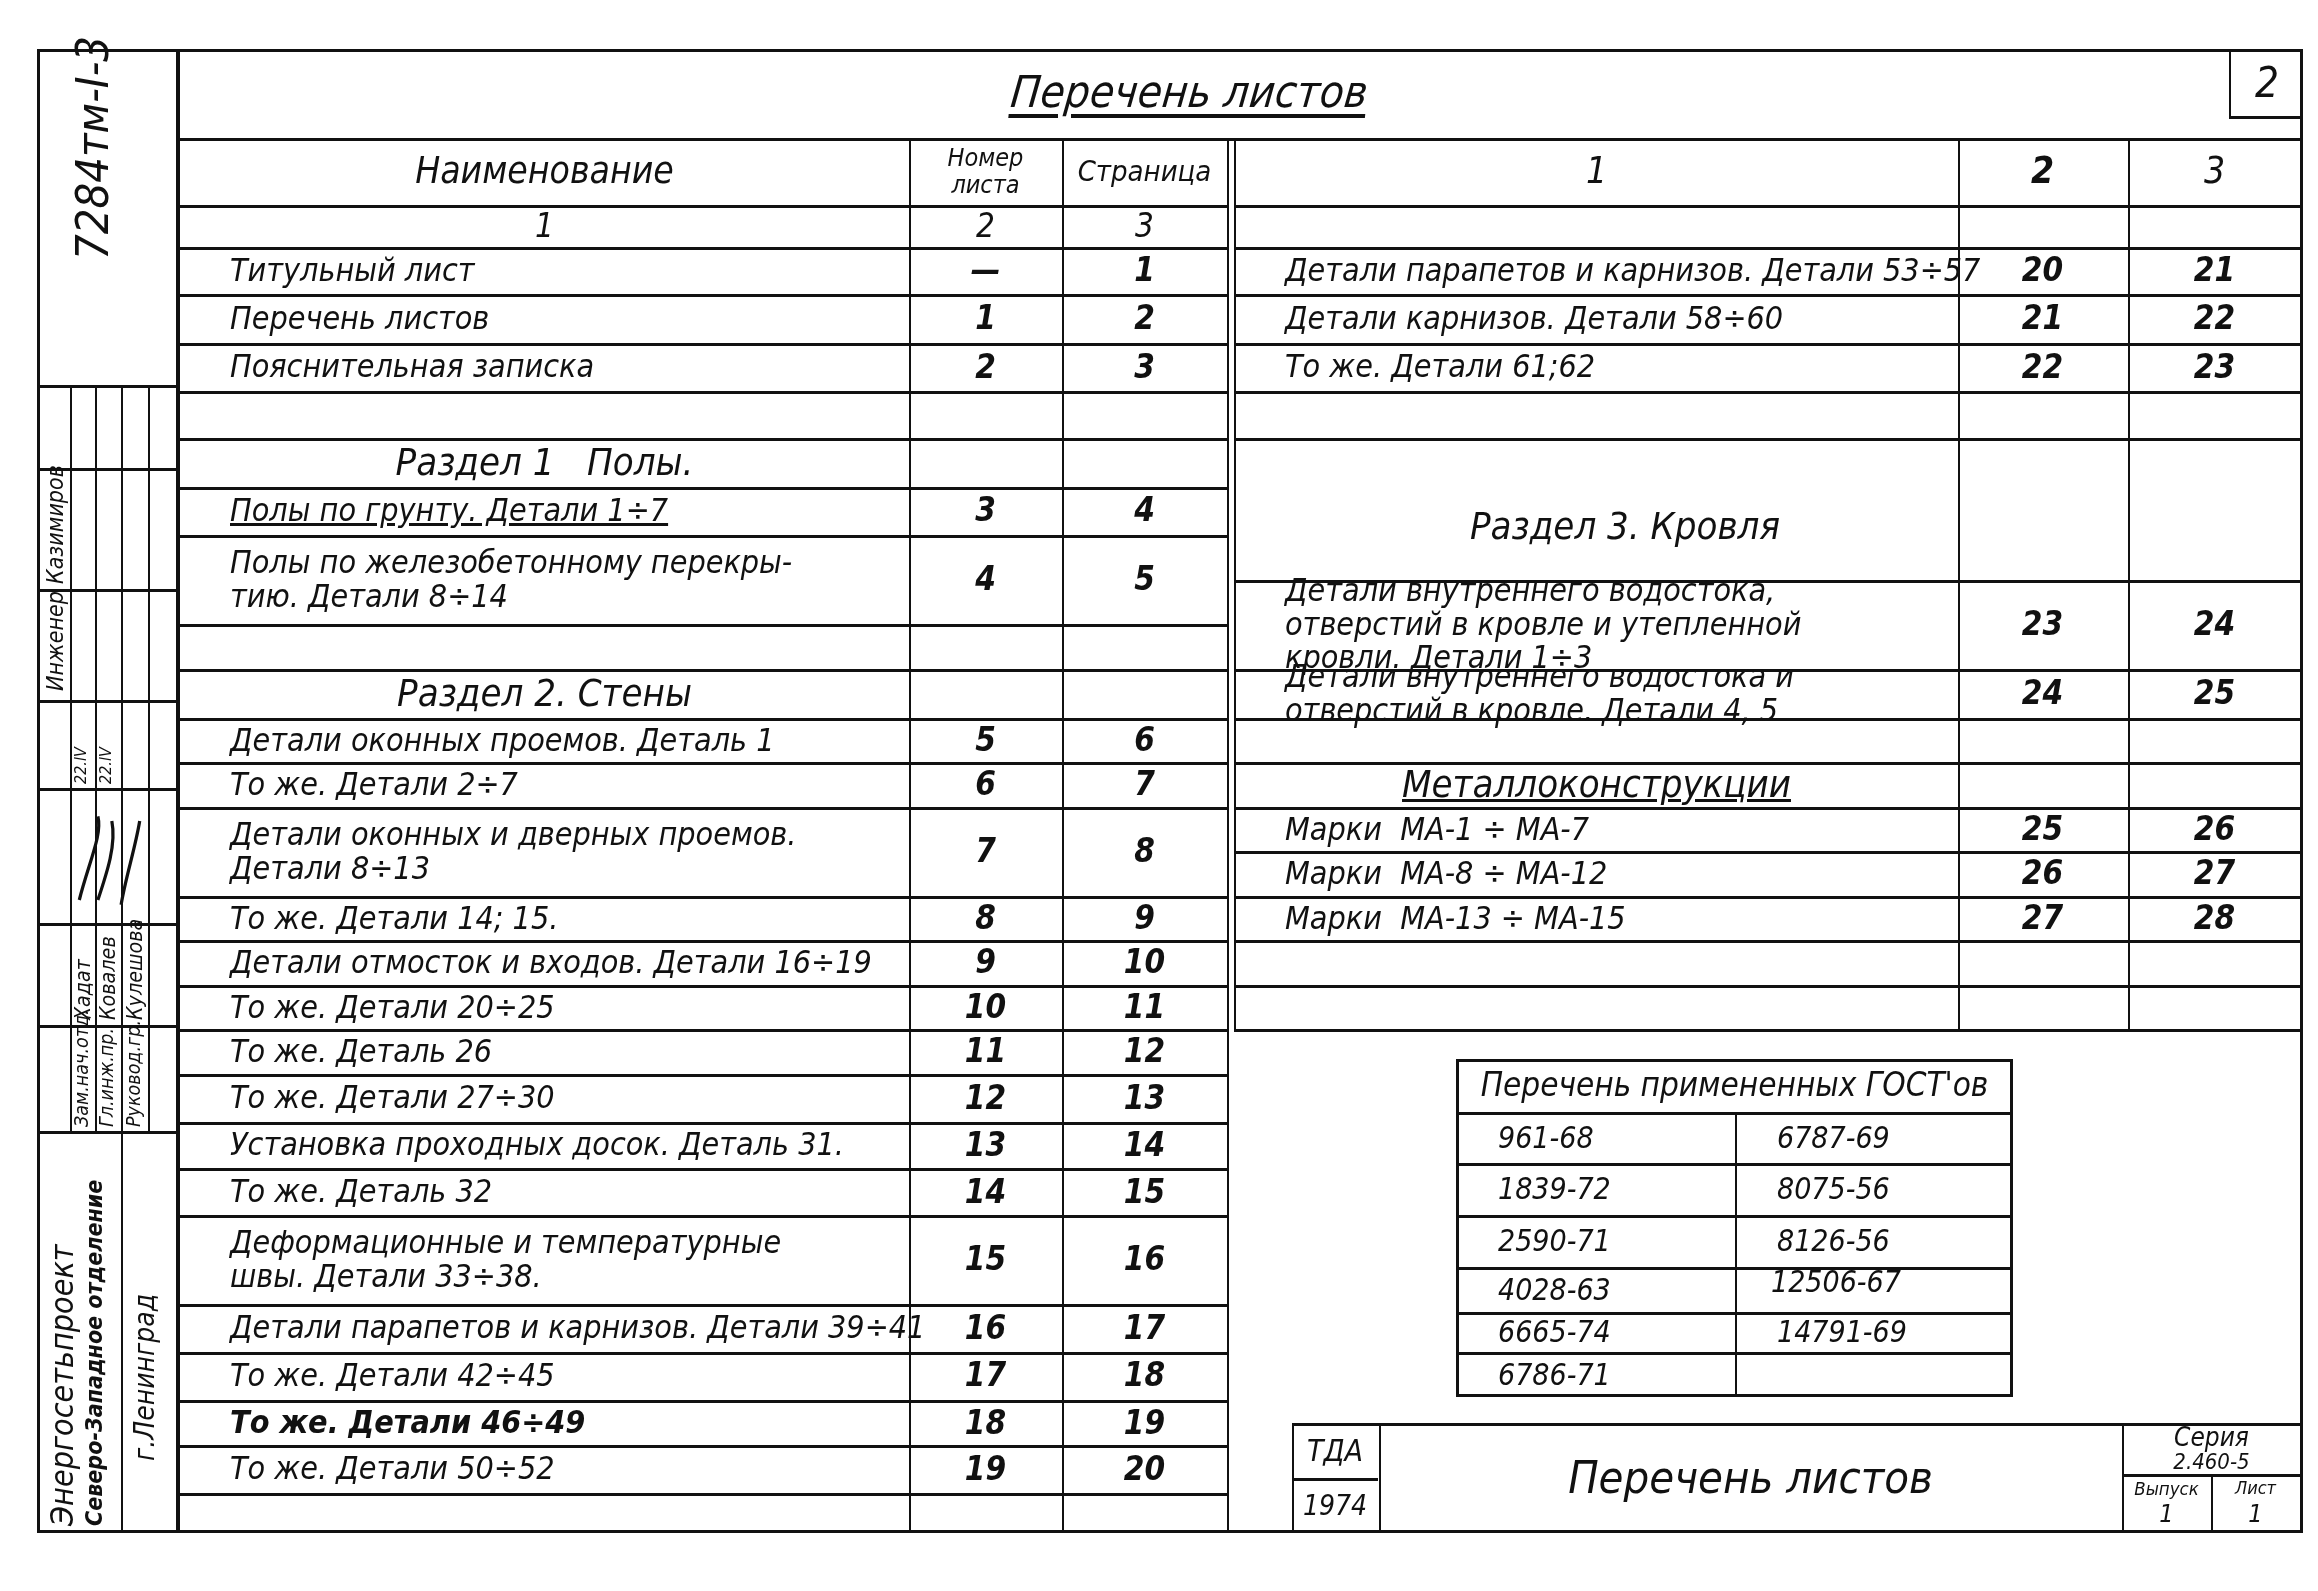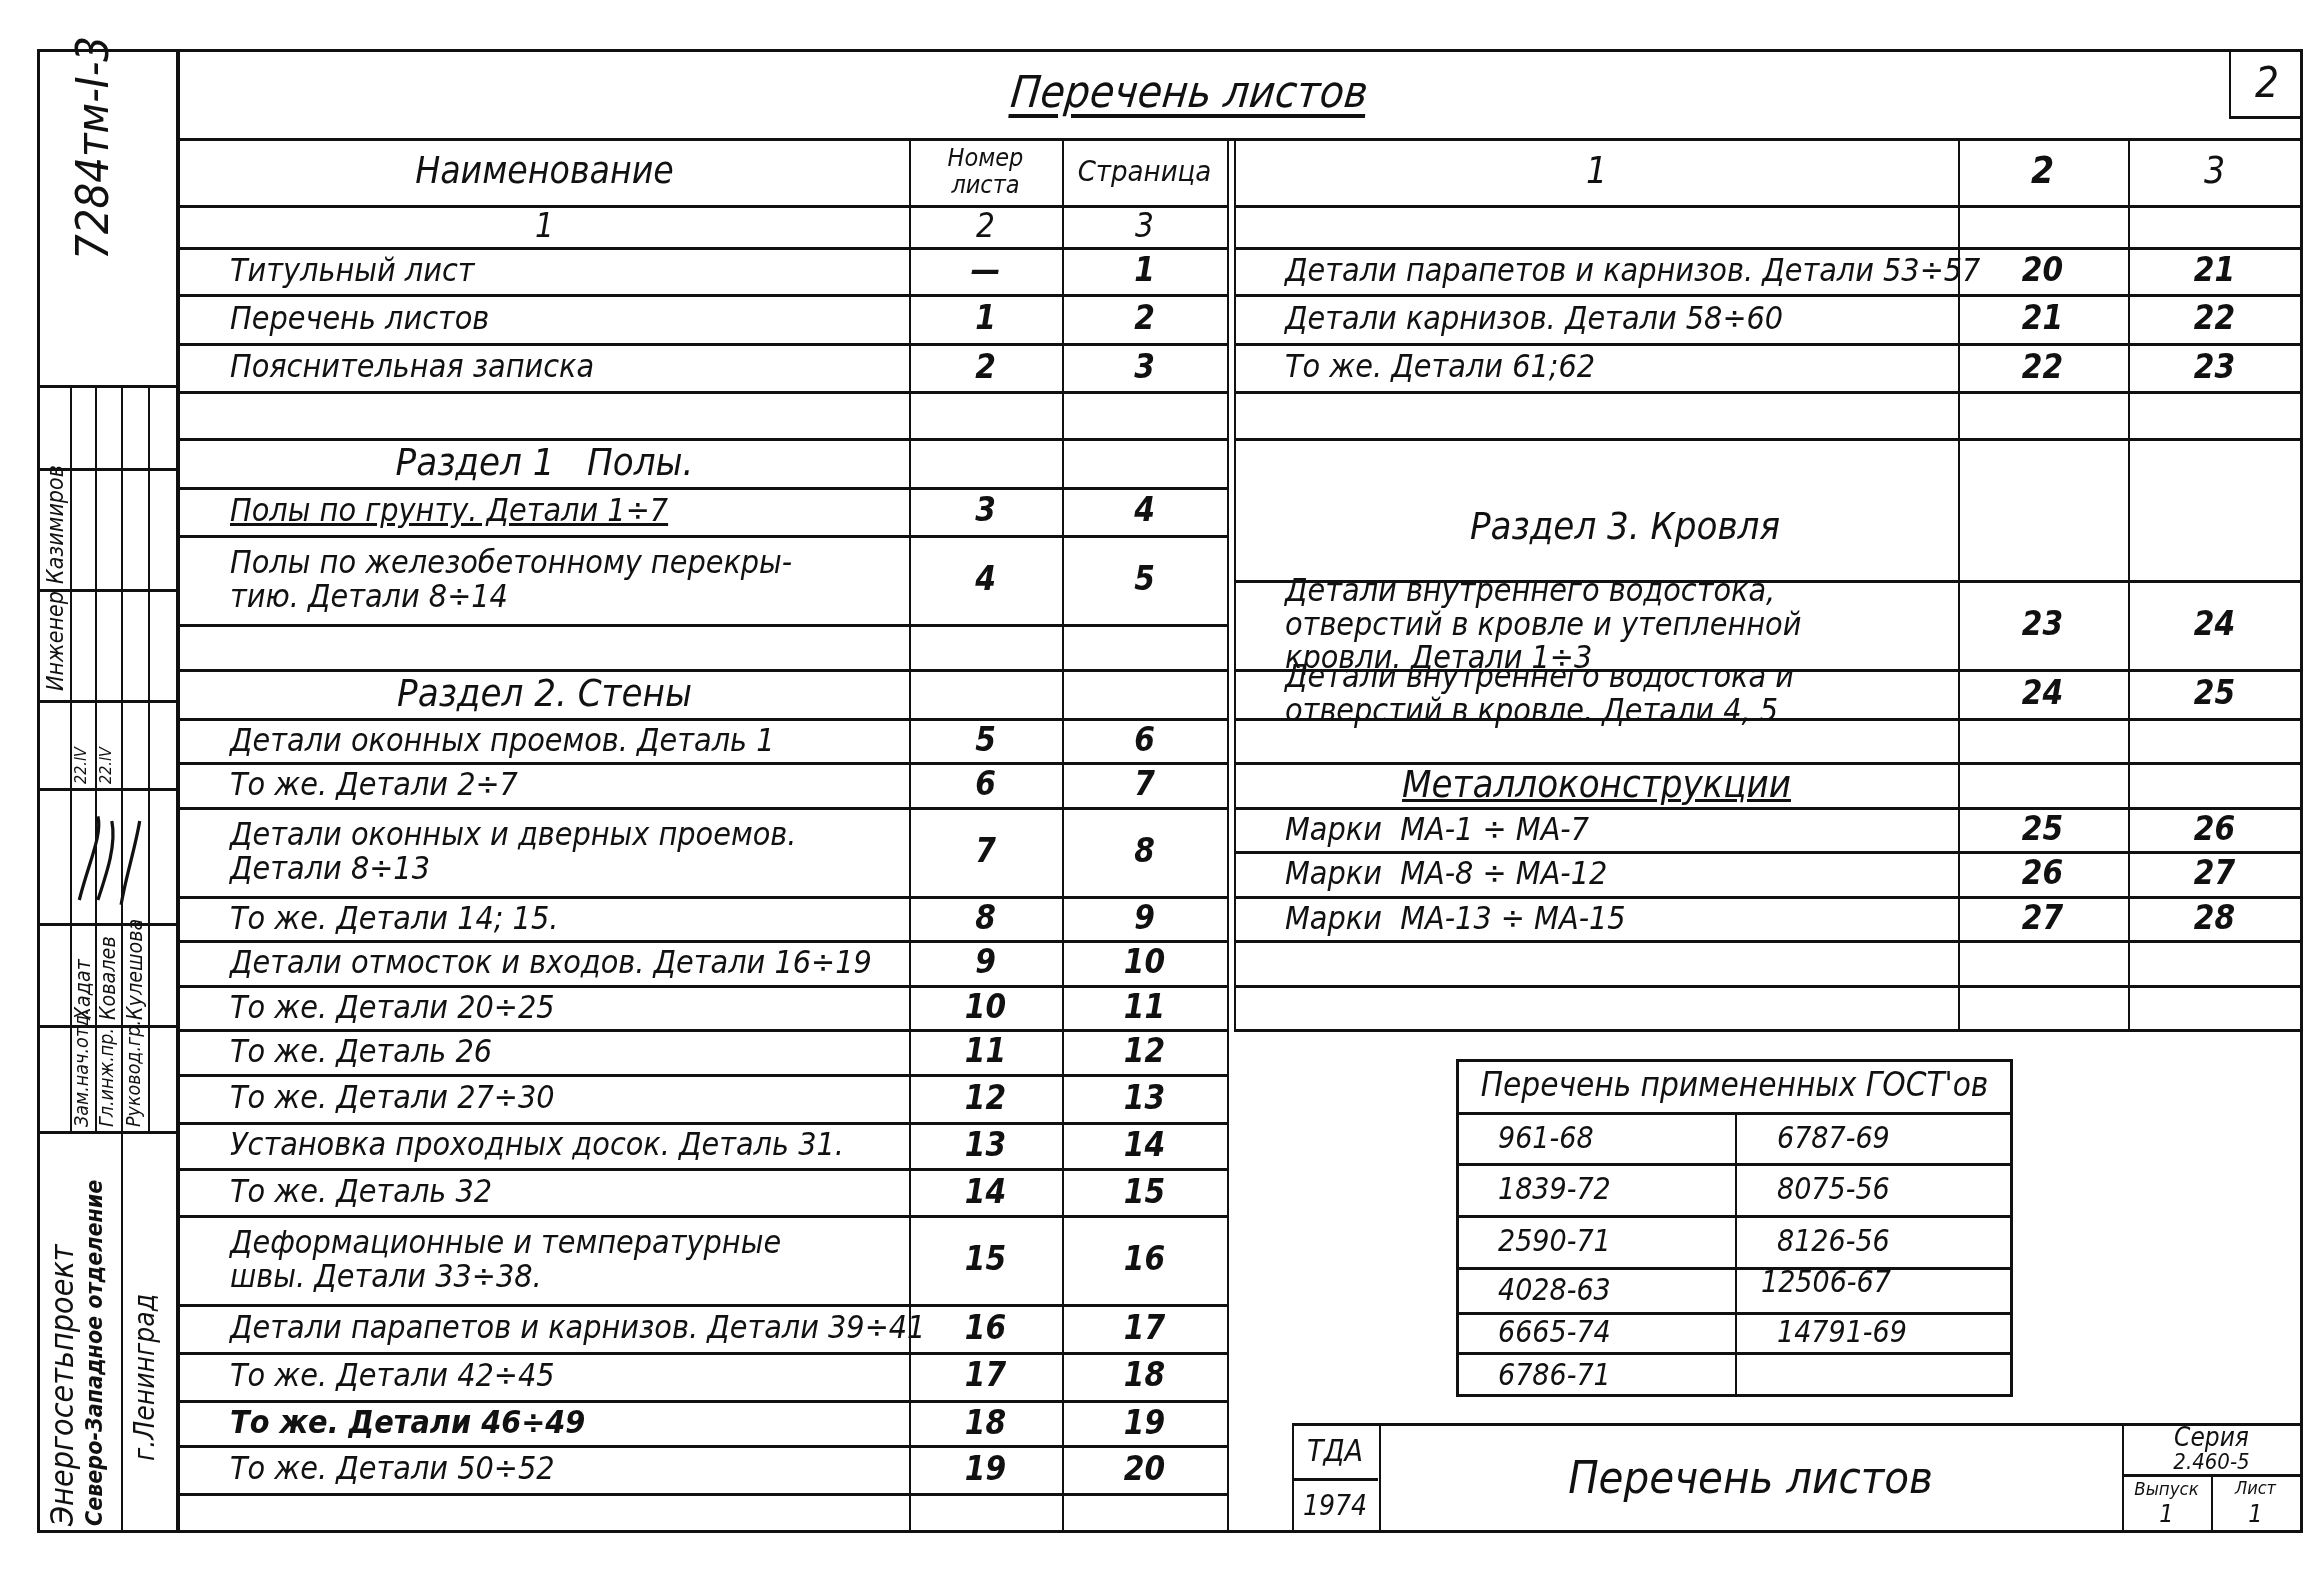"12506-67" div.cell { padding-left: 26px -> 36px }
